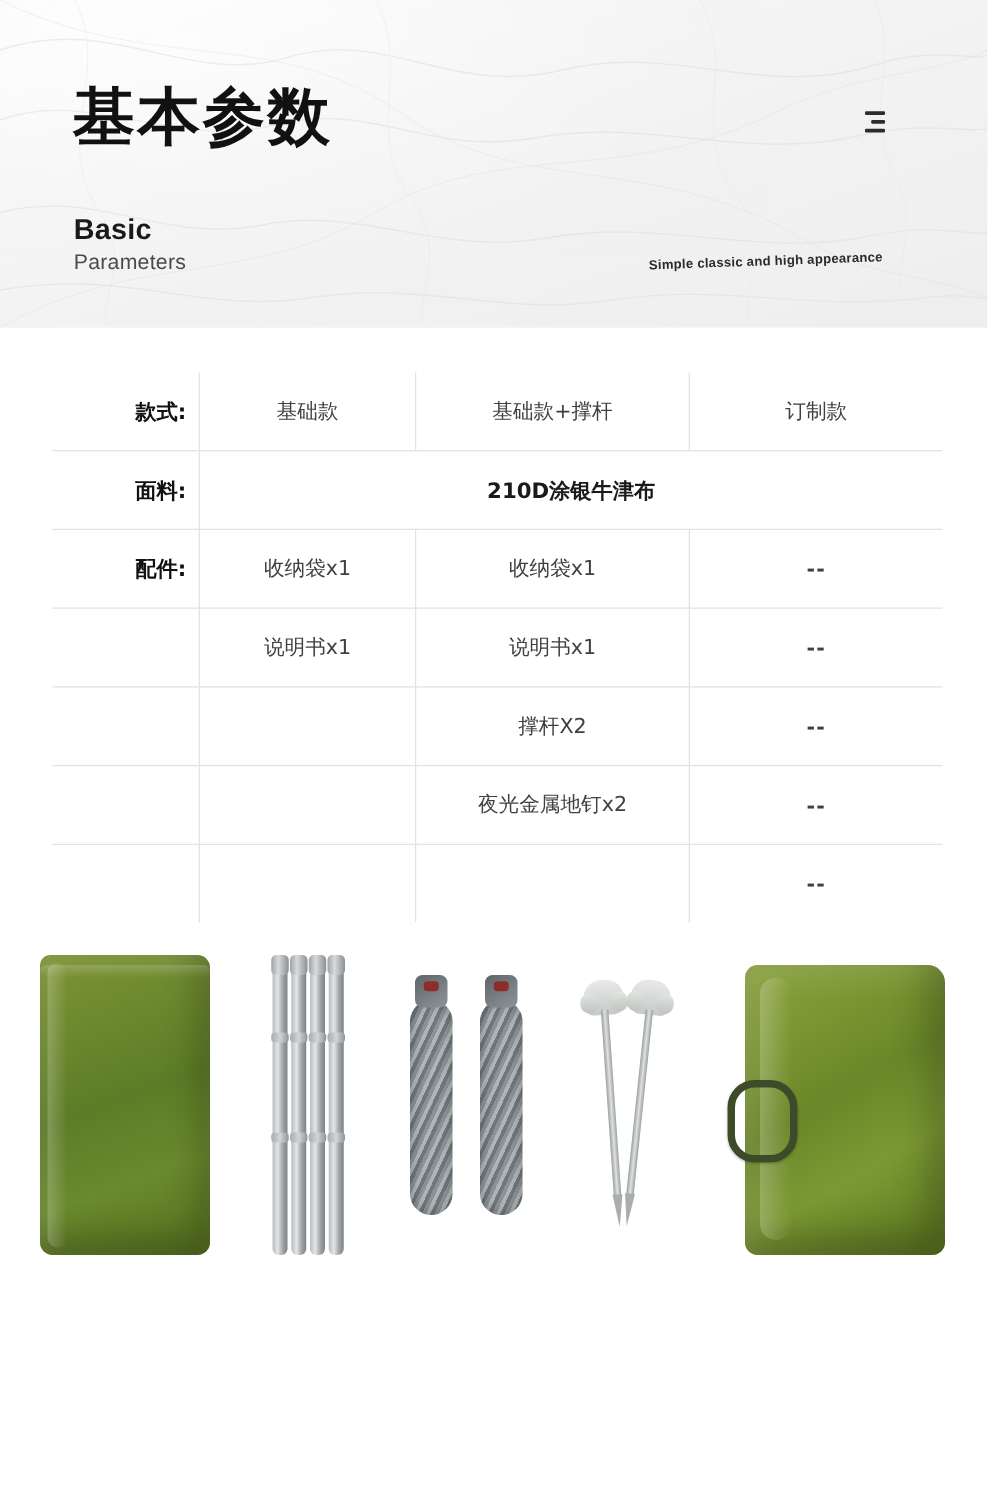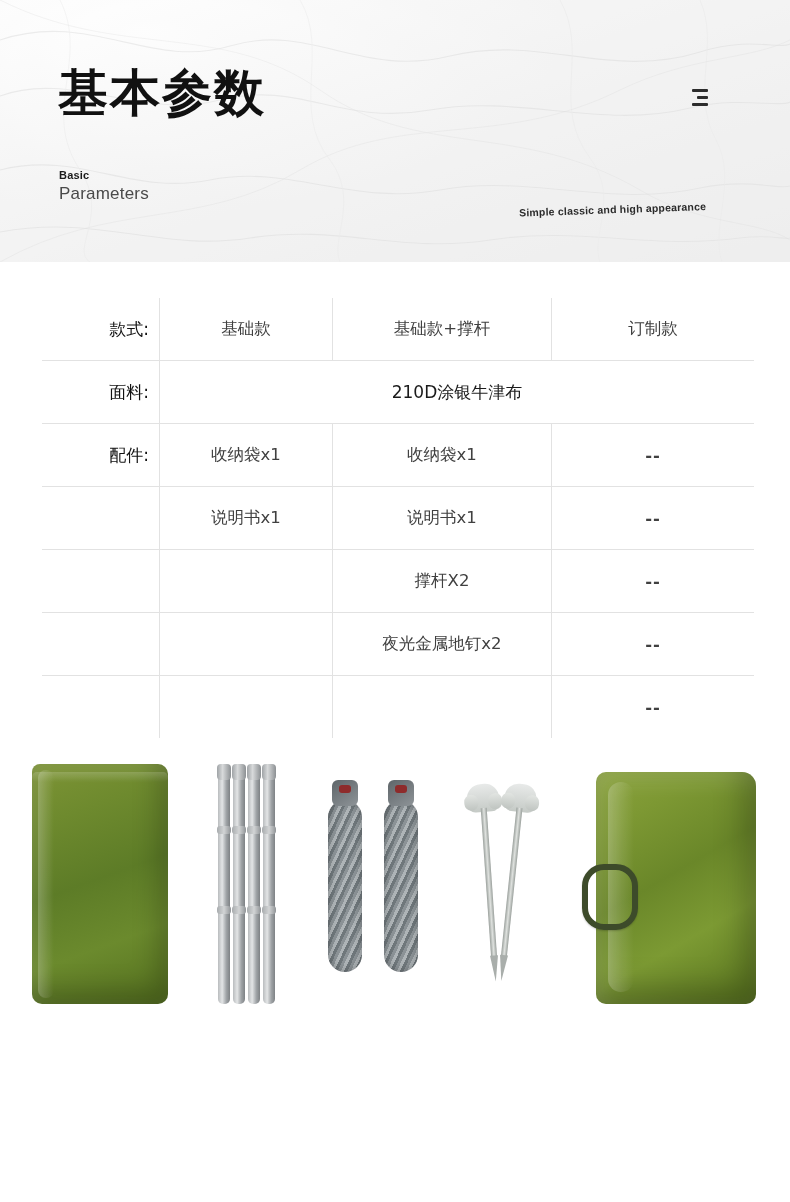"Basic" .title-en .en1 { font-size: 11px -> 23px }
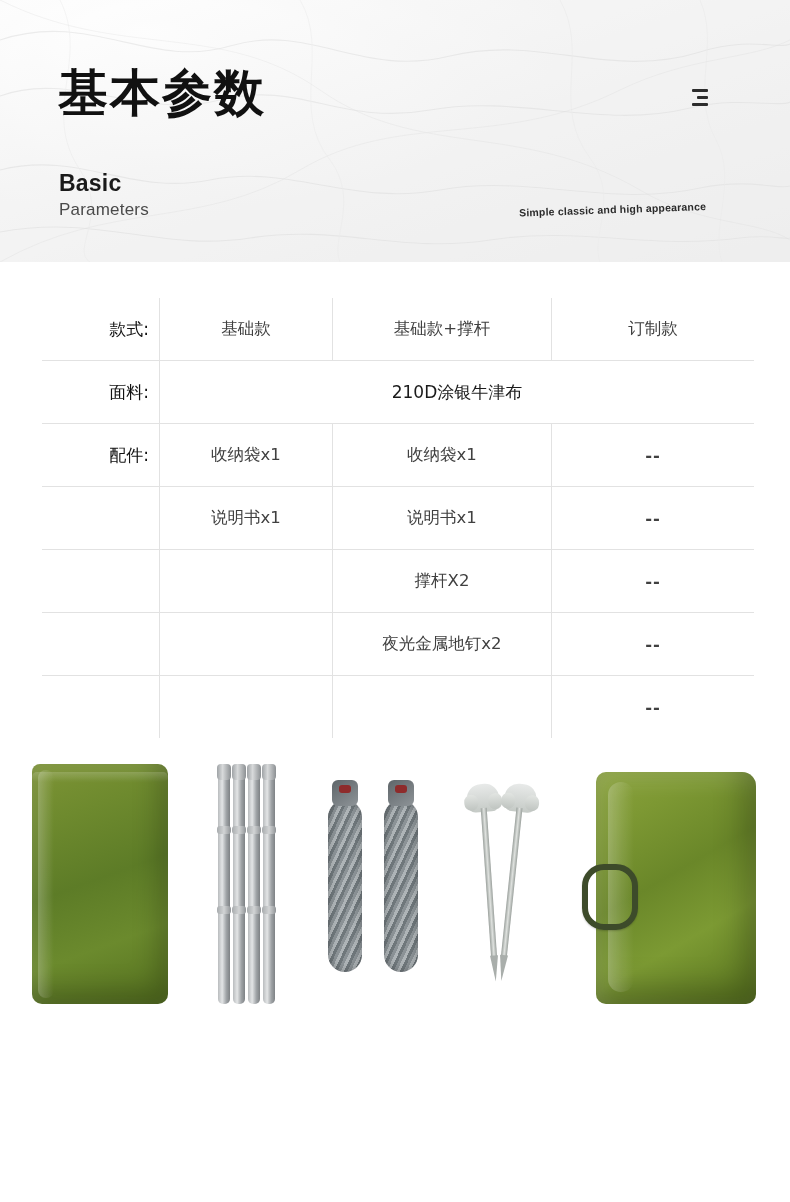"款式:" table.spec td.lbl { font-weight: 400 -> 700 }
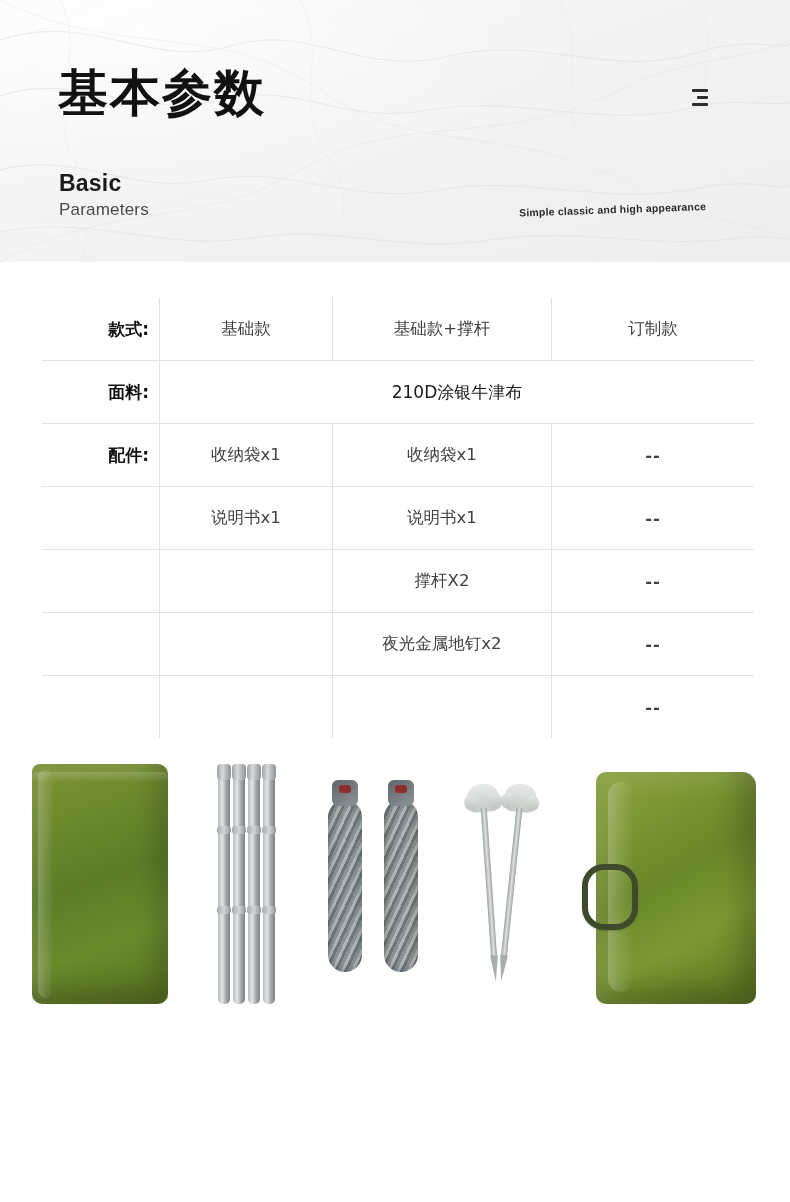"210D涂银牛津布" table.spec td.span3 { font-weight: 400 -> 700 }
